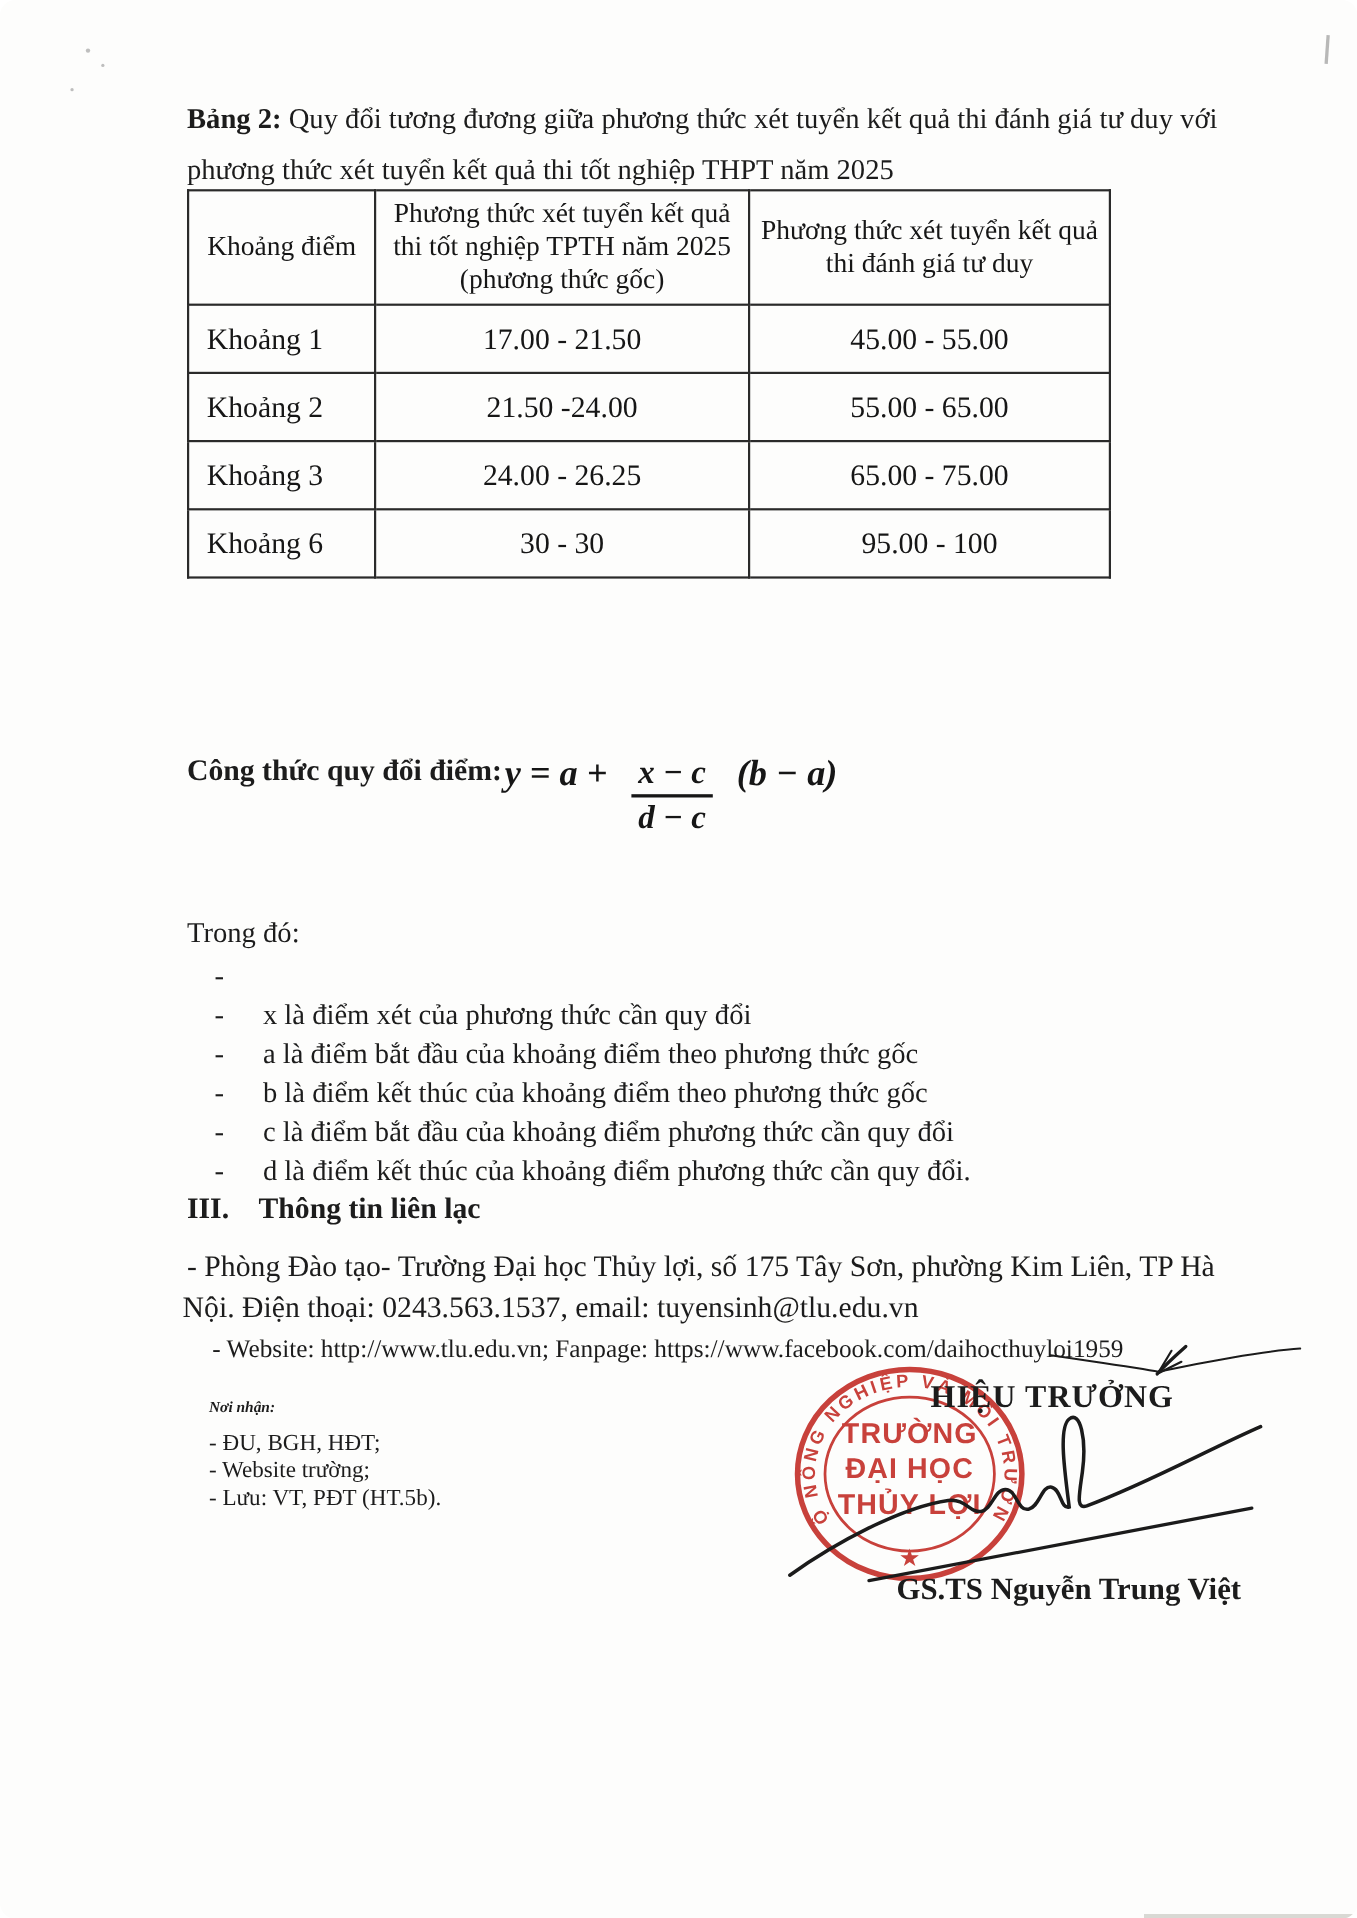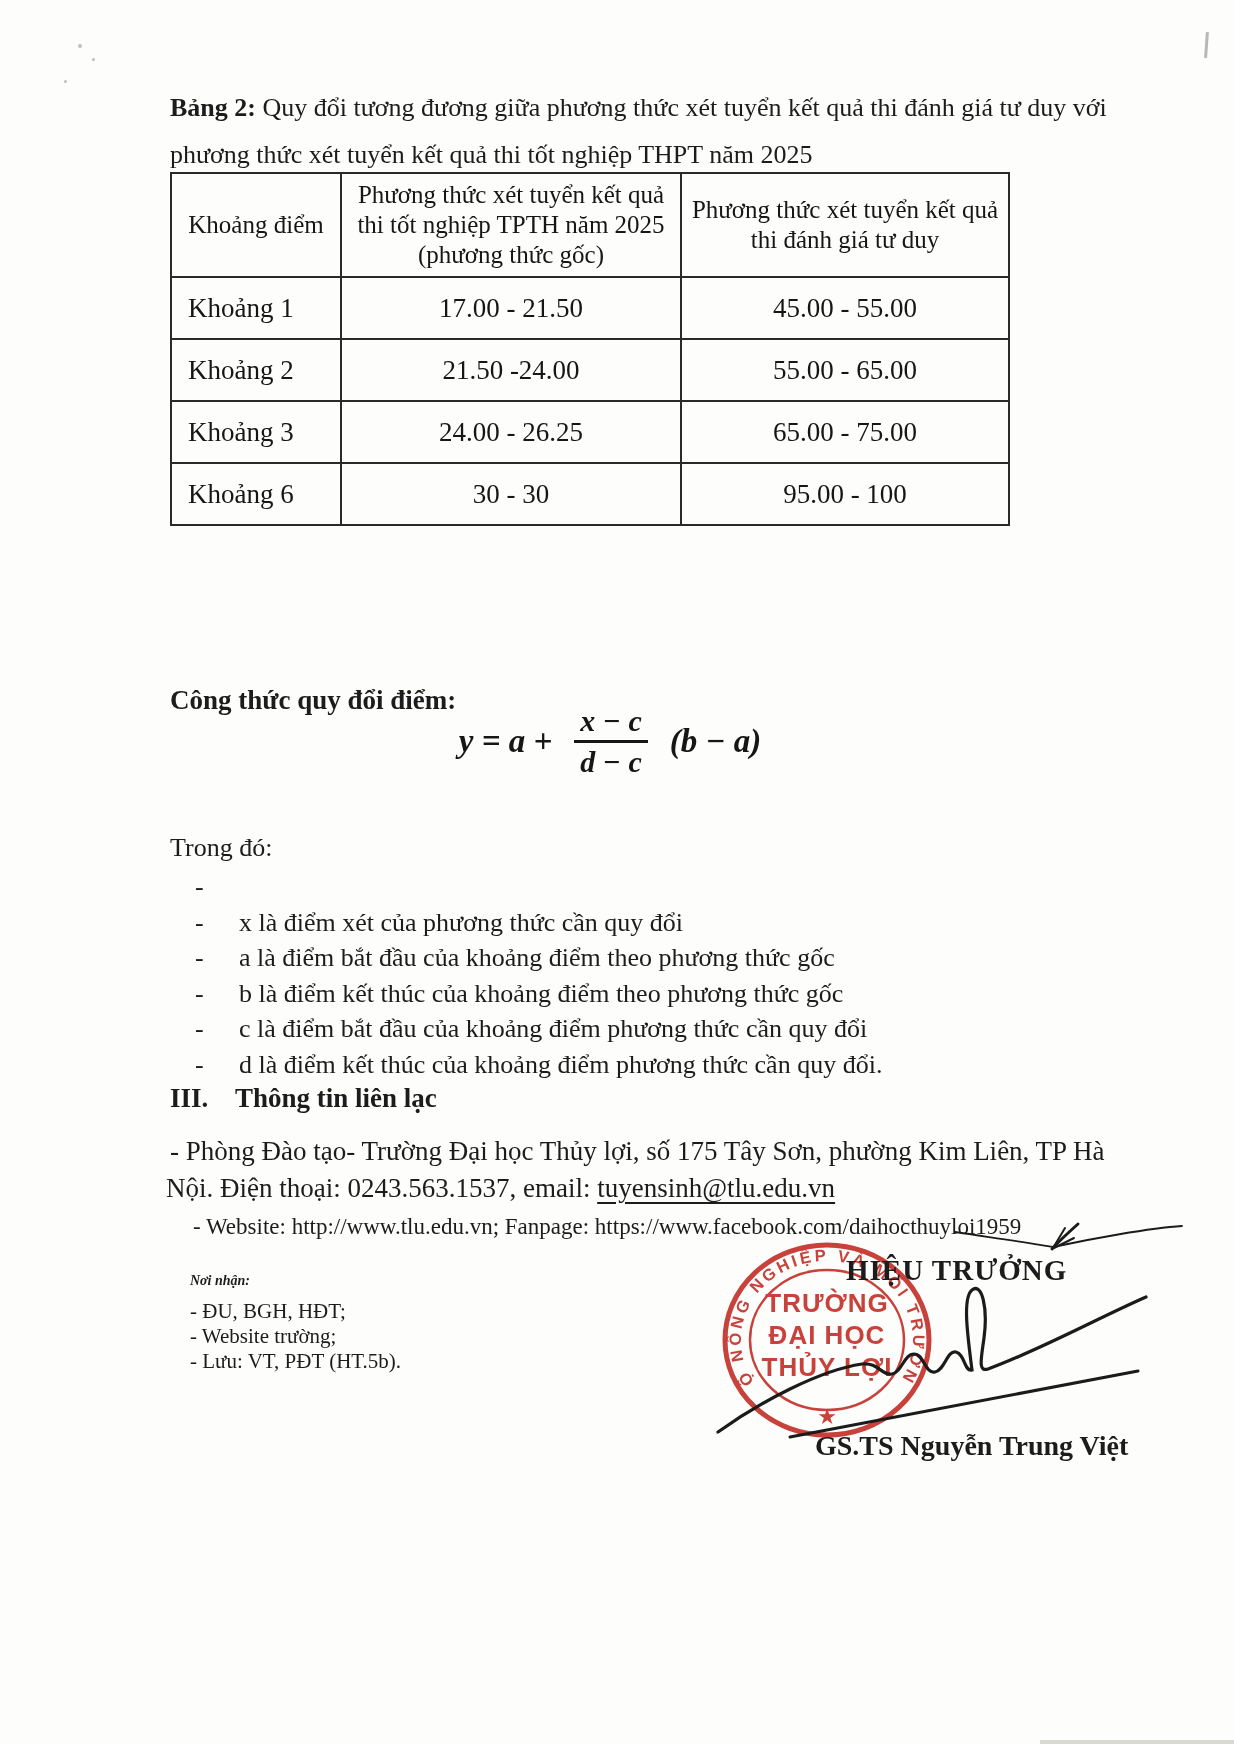"Bảng 2: Quy đổi tương" .page { border-radius: none -> 14px }
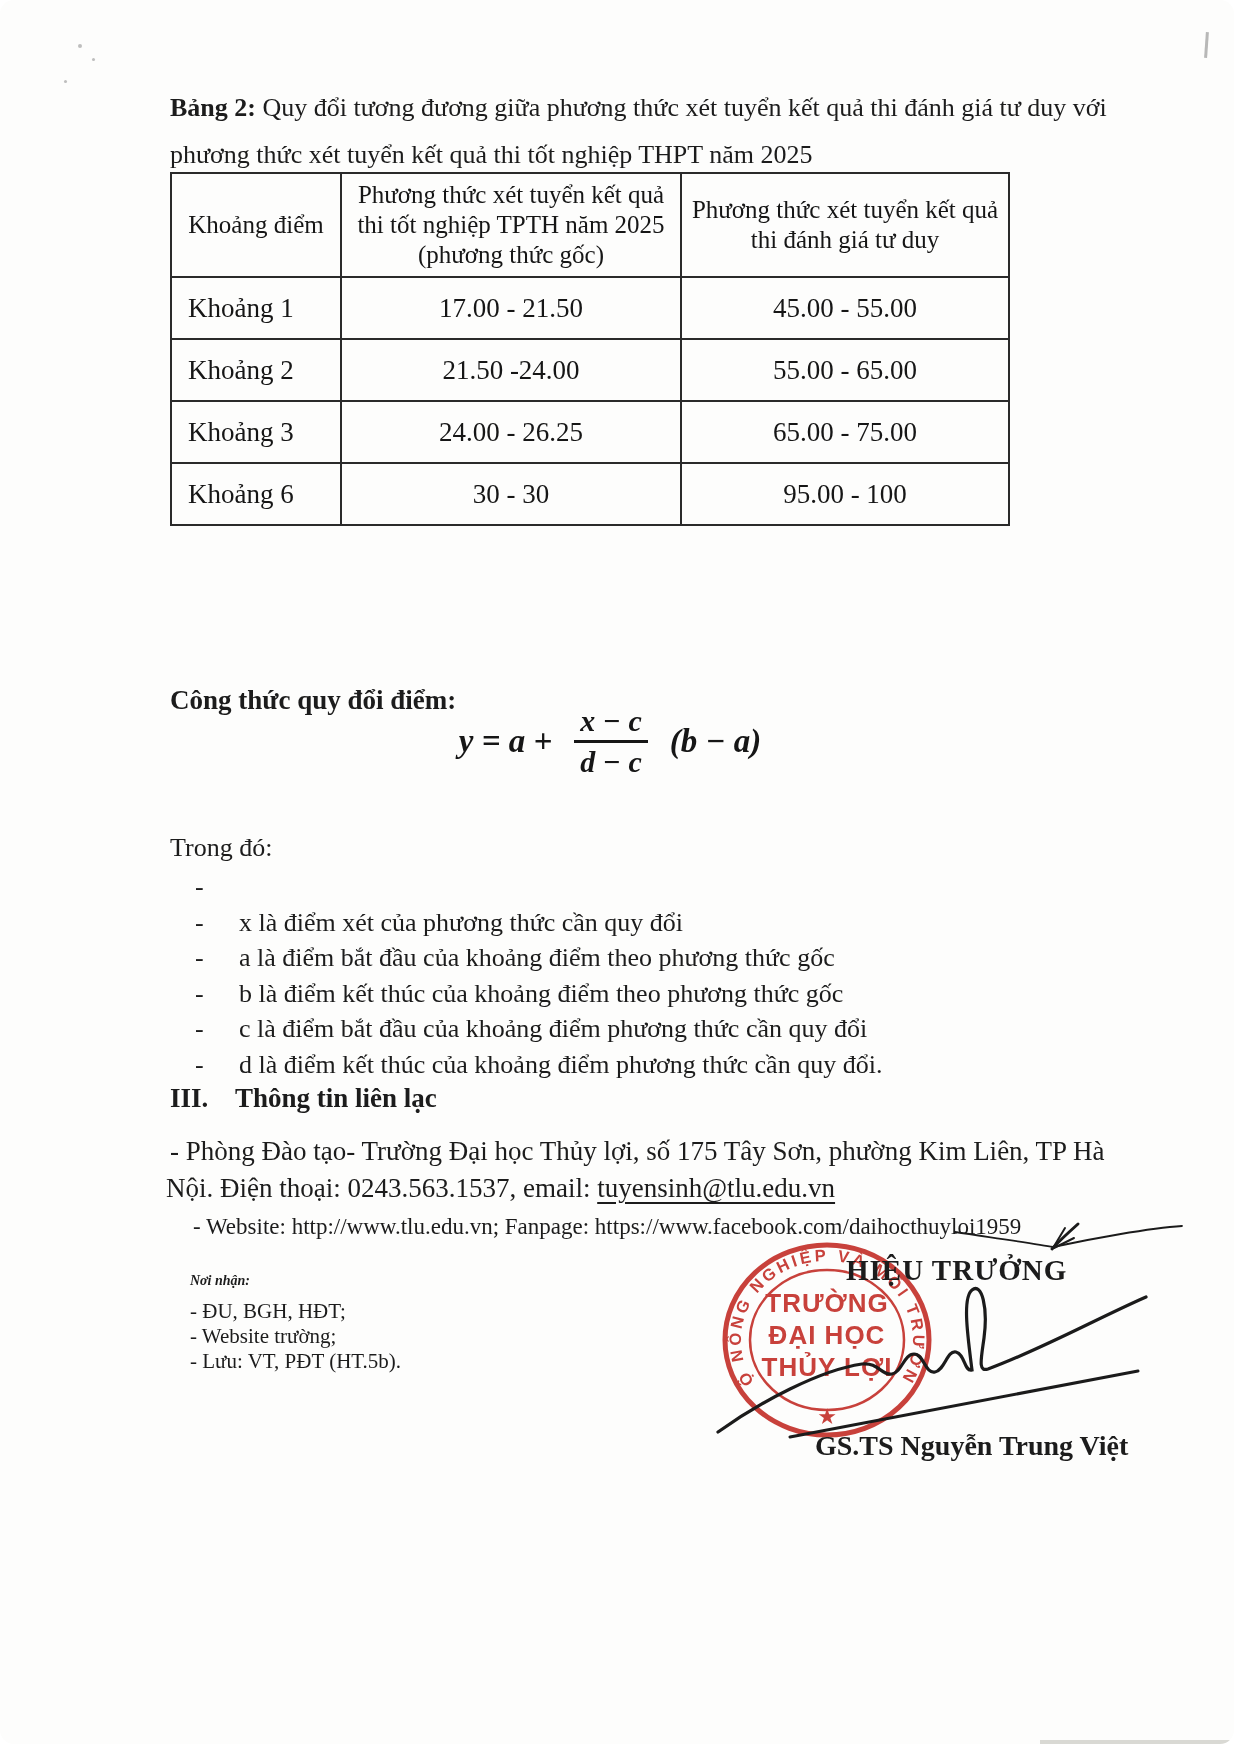"y = a +" .formula { align-items: center -> none; top: 704px -> 686px }
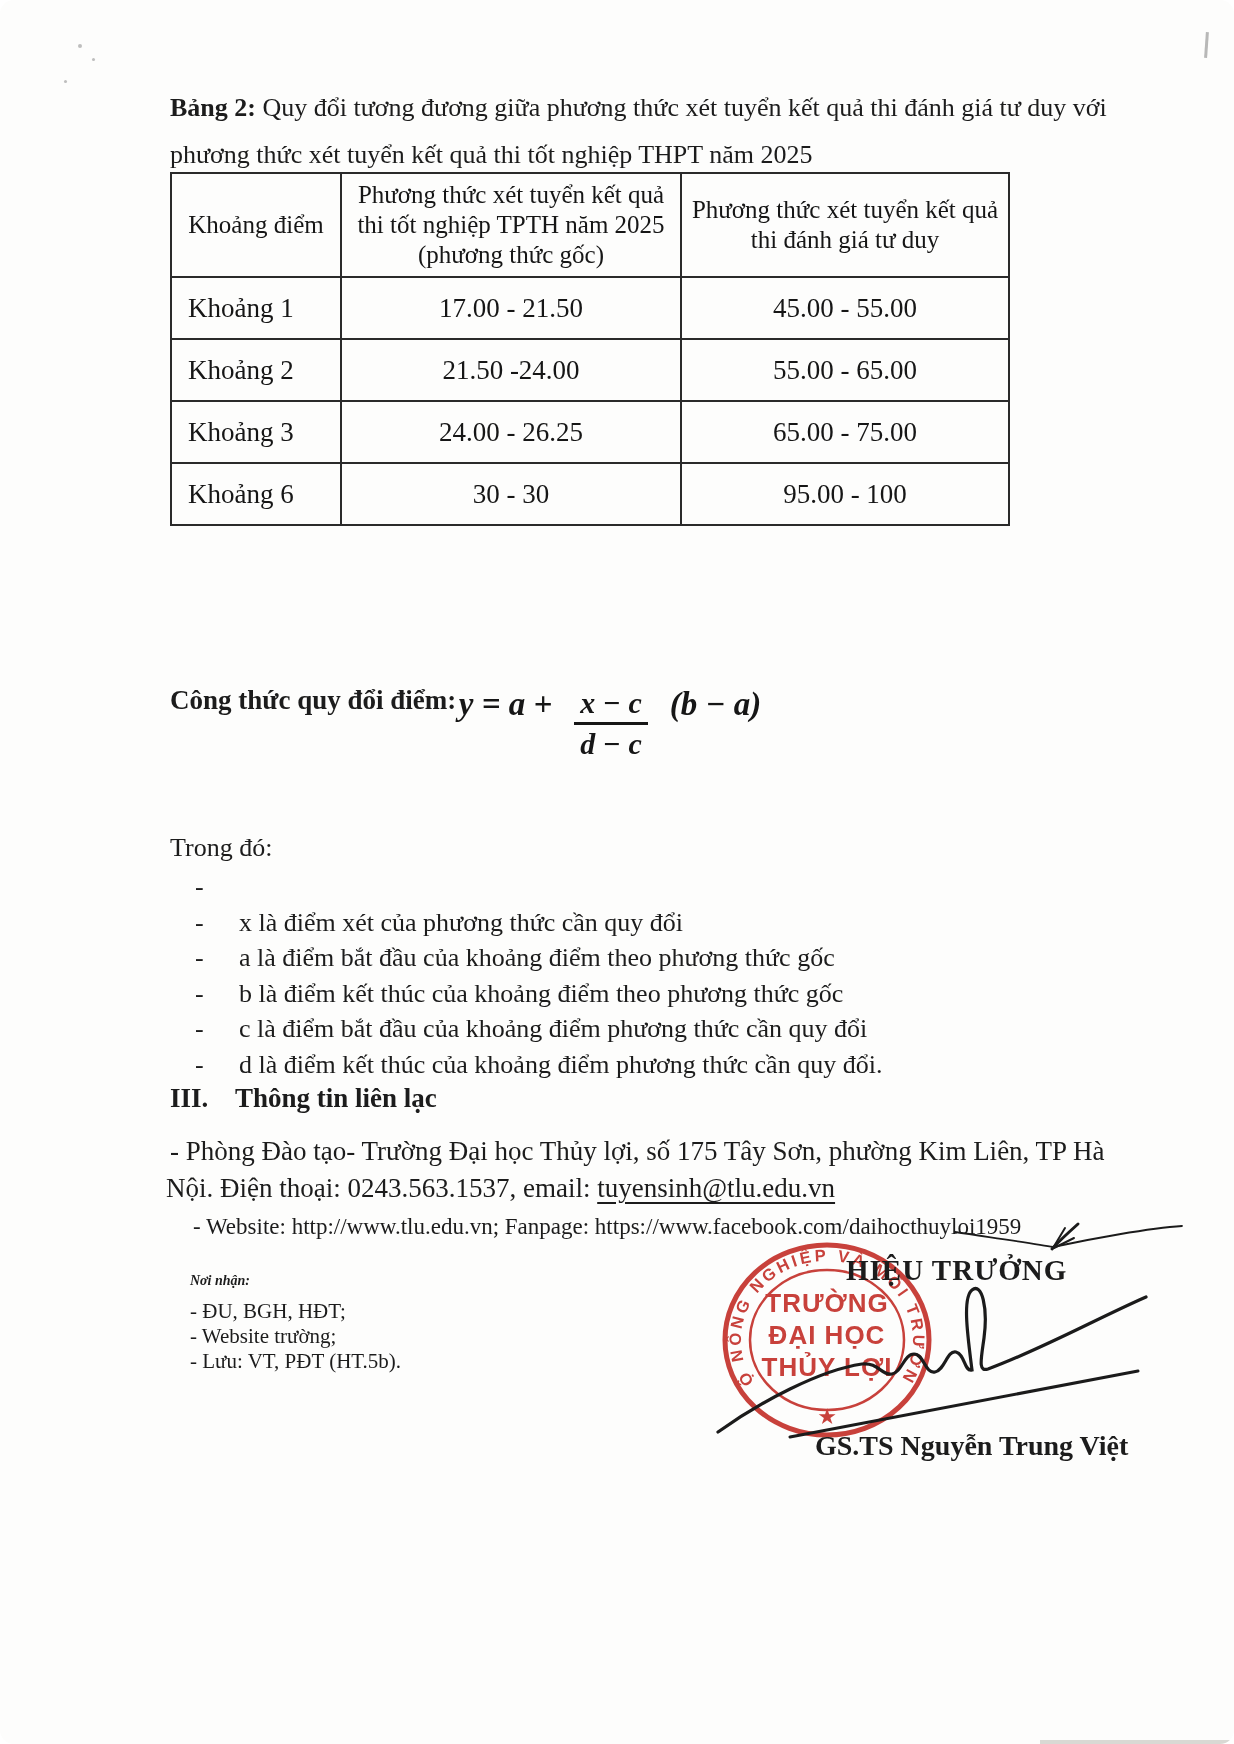"tuyensinh@tlu.edu.vn" .contact2 .email { text-decoration: underline -> none }
